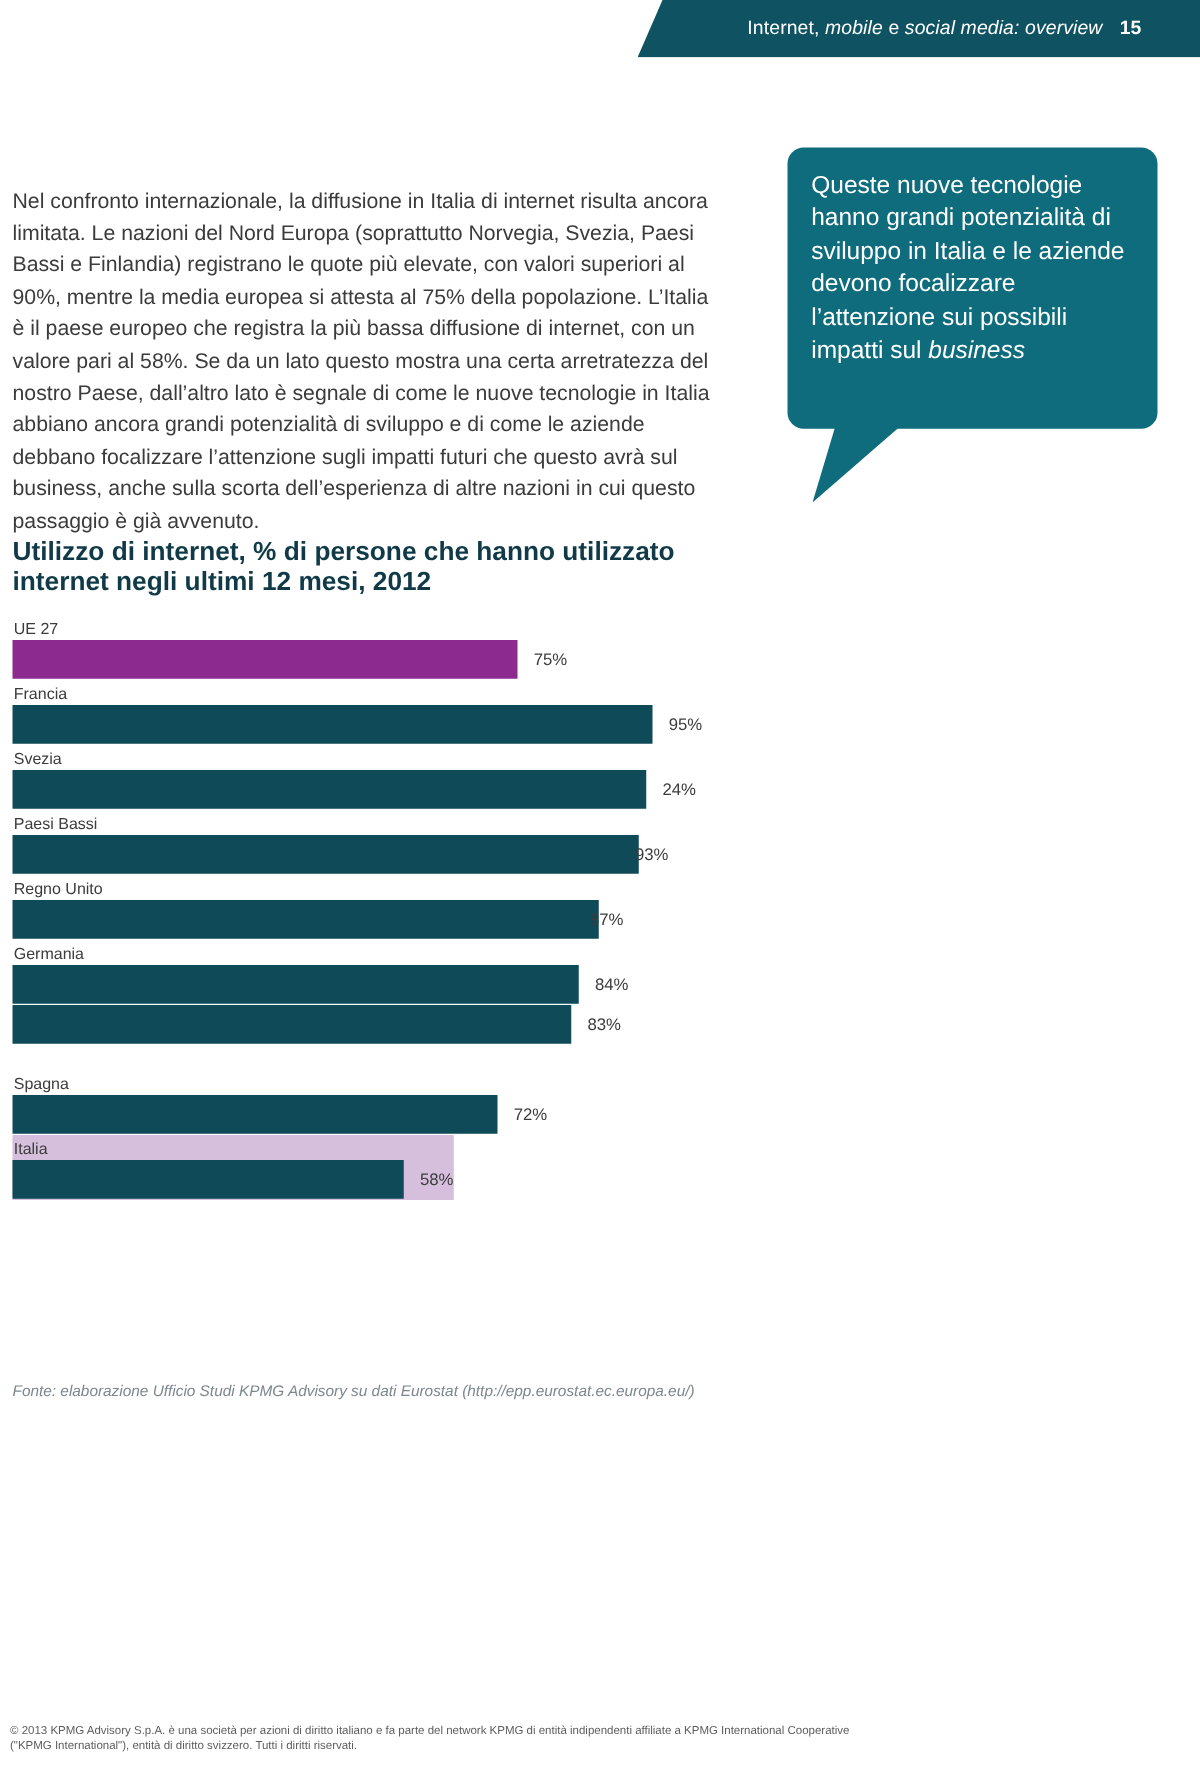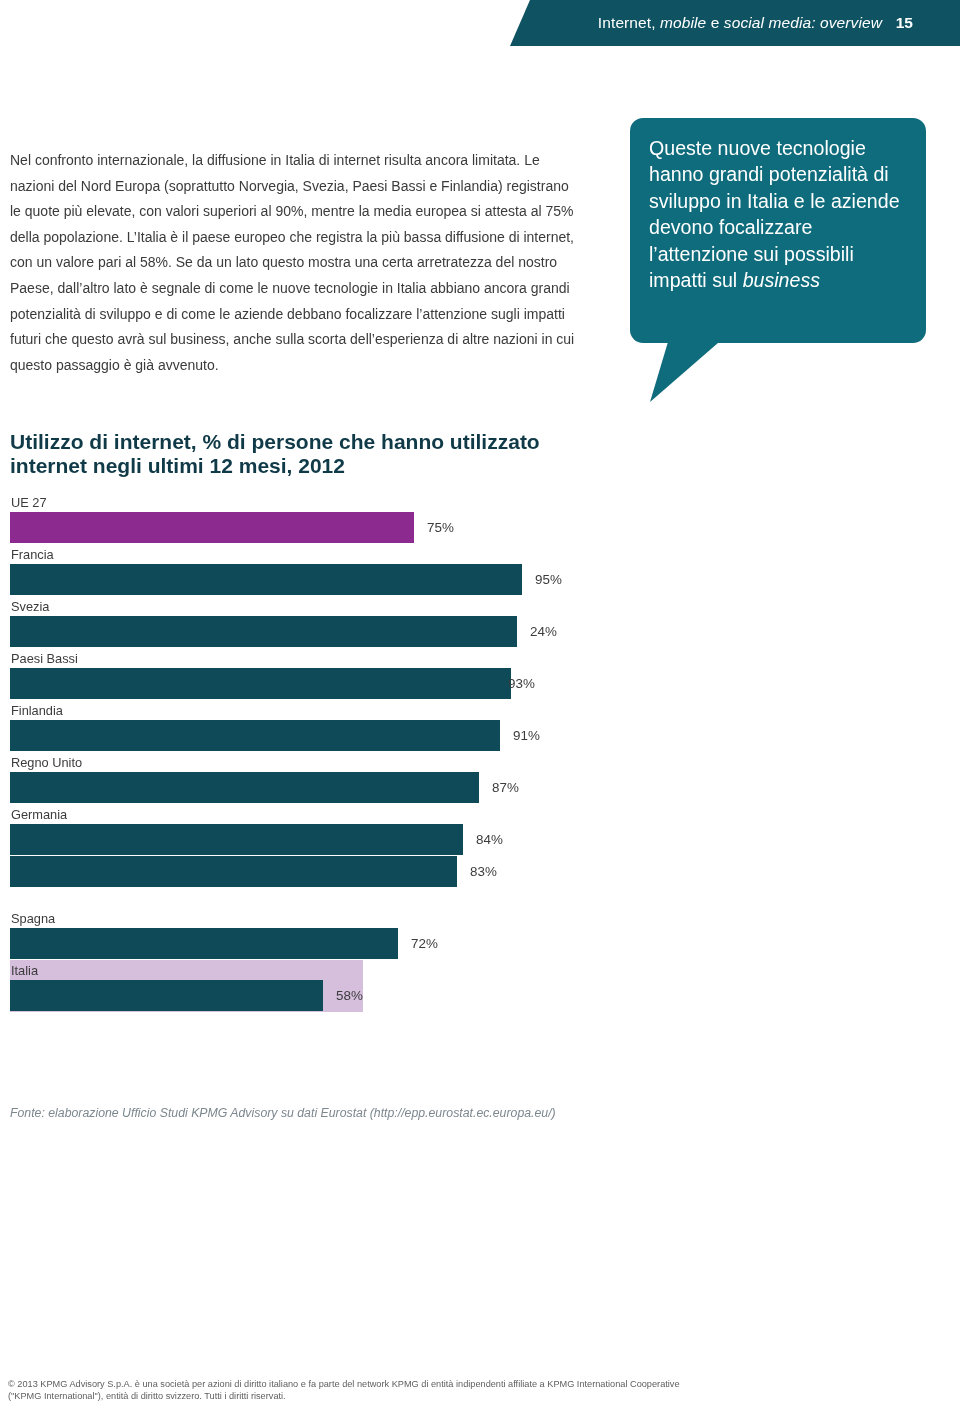"Nel confronto internazionale, la" .body-copy { font-size: 14px -> 17px }
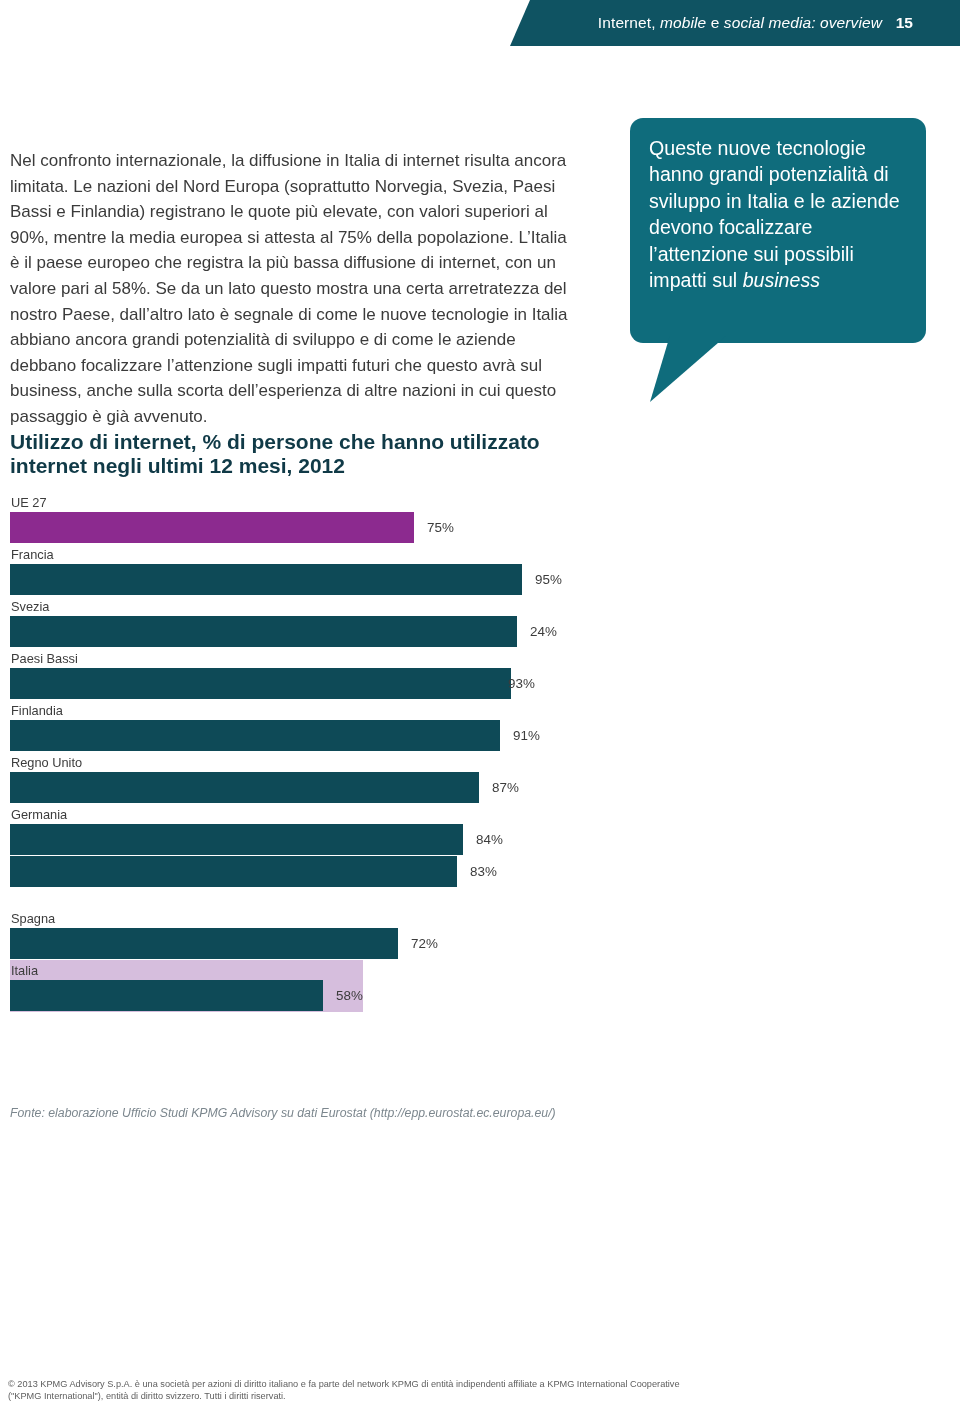"Finlandia" div.chart-row { html: <div> <div>Finlandia</div> <div> <div></div> <div>91%</div> </div> </div> -> none }
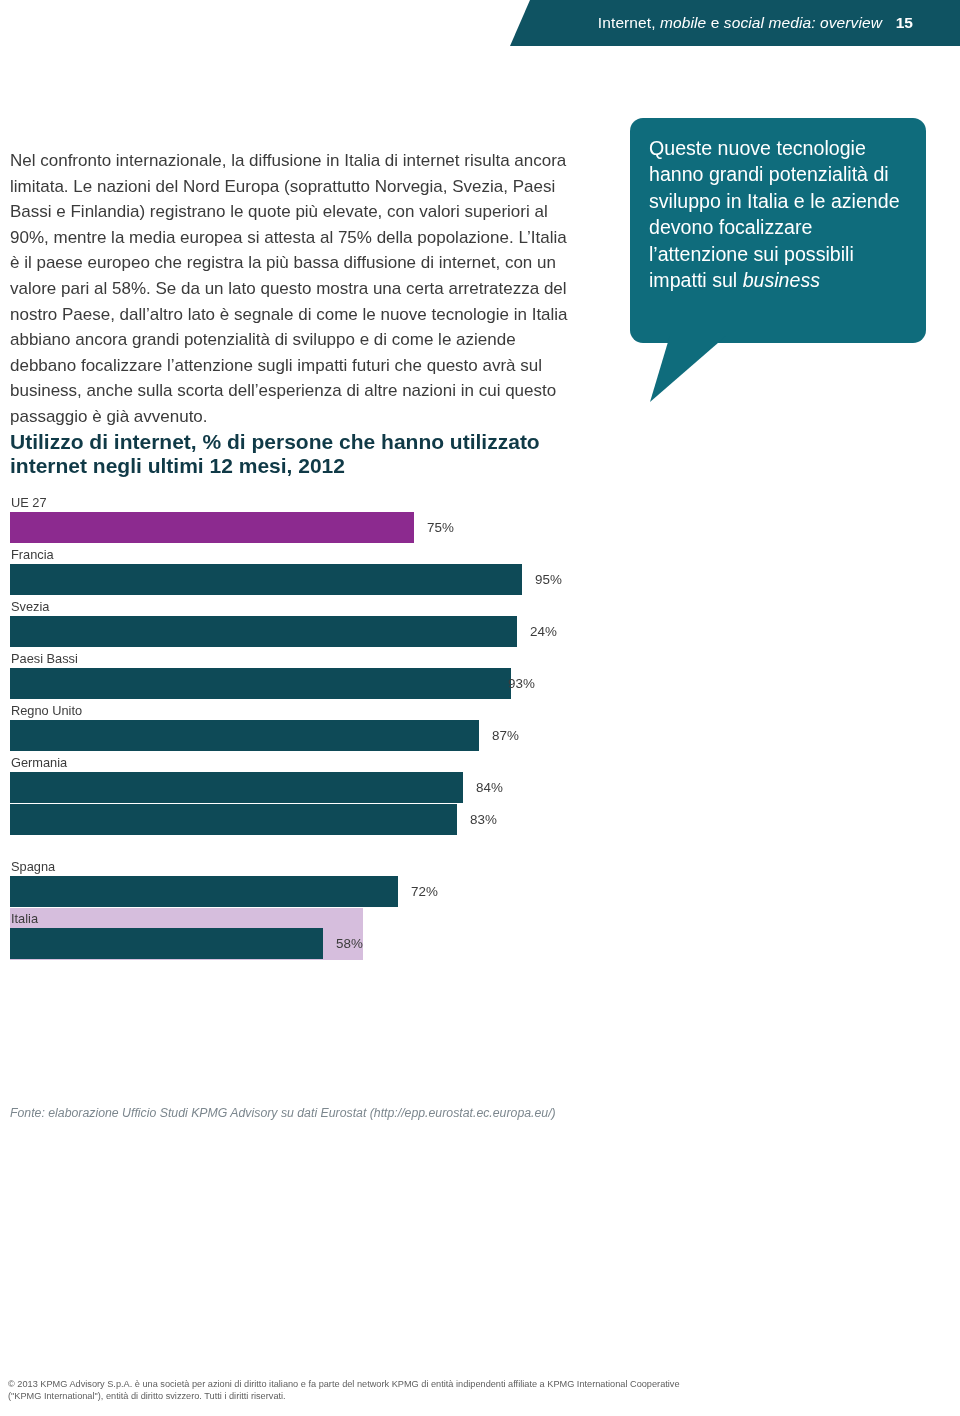"87%" div.bar-value { left: 492px -> 472px }
